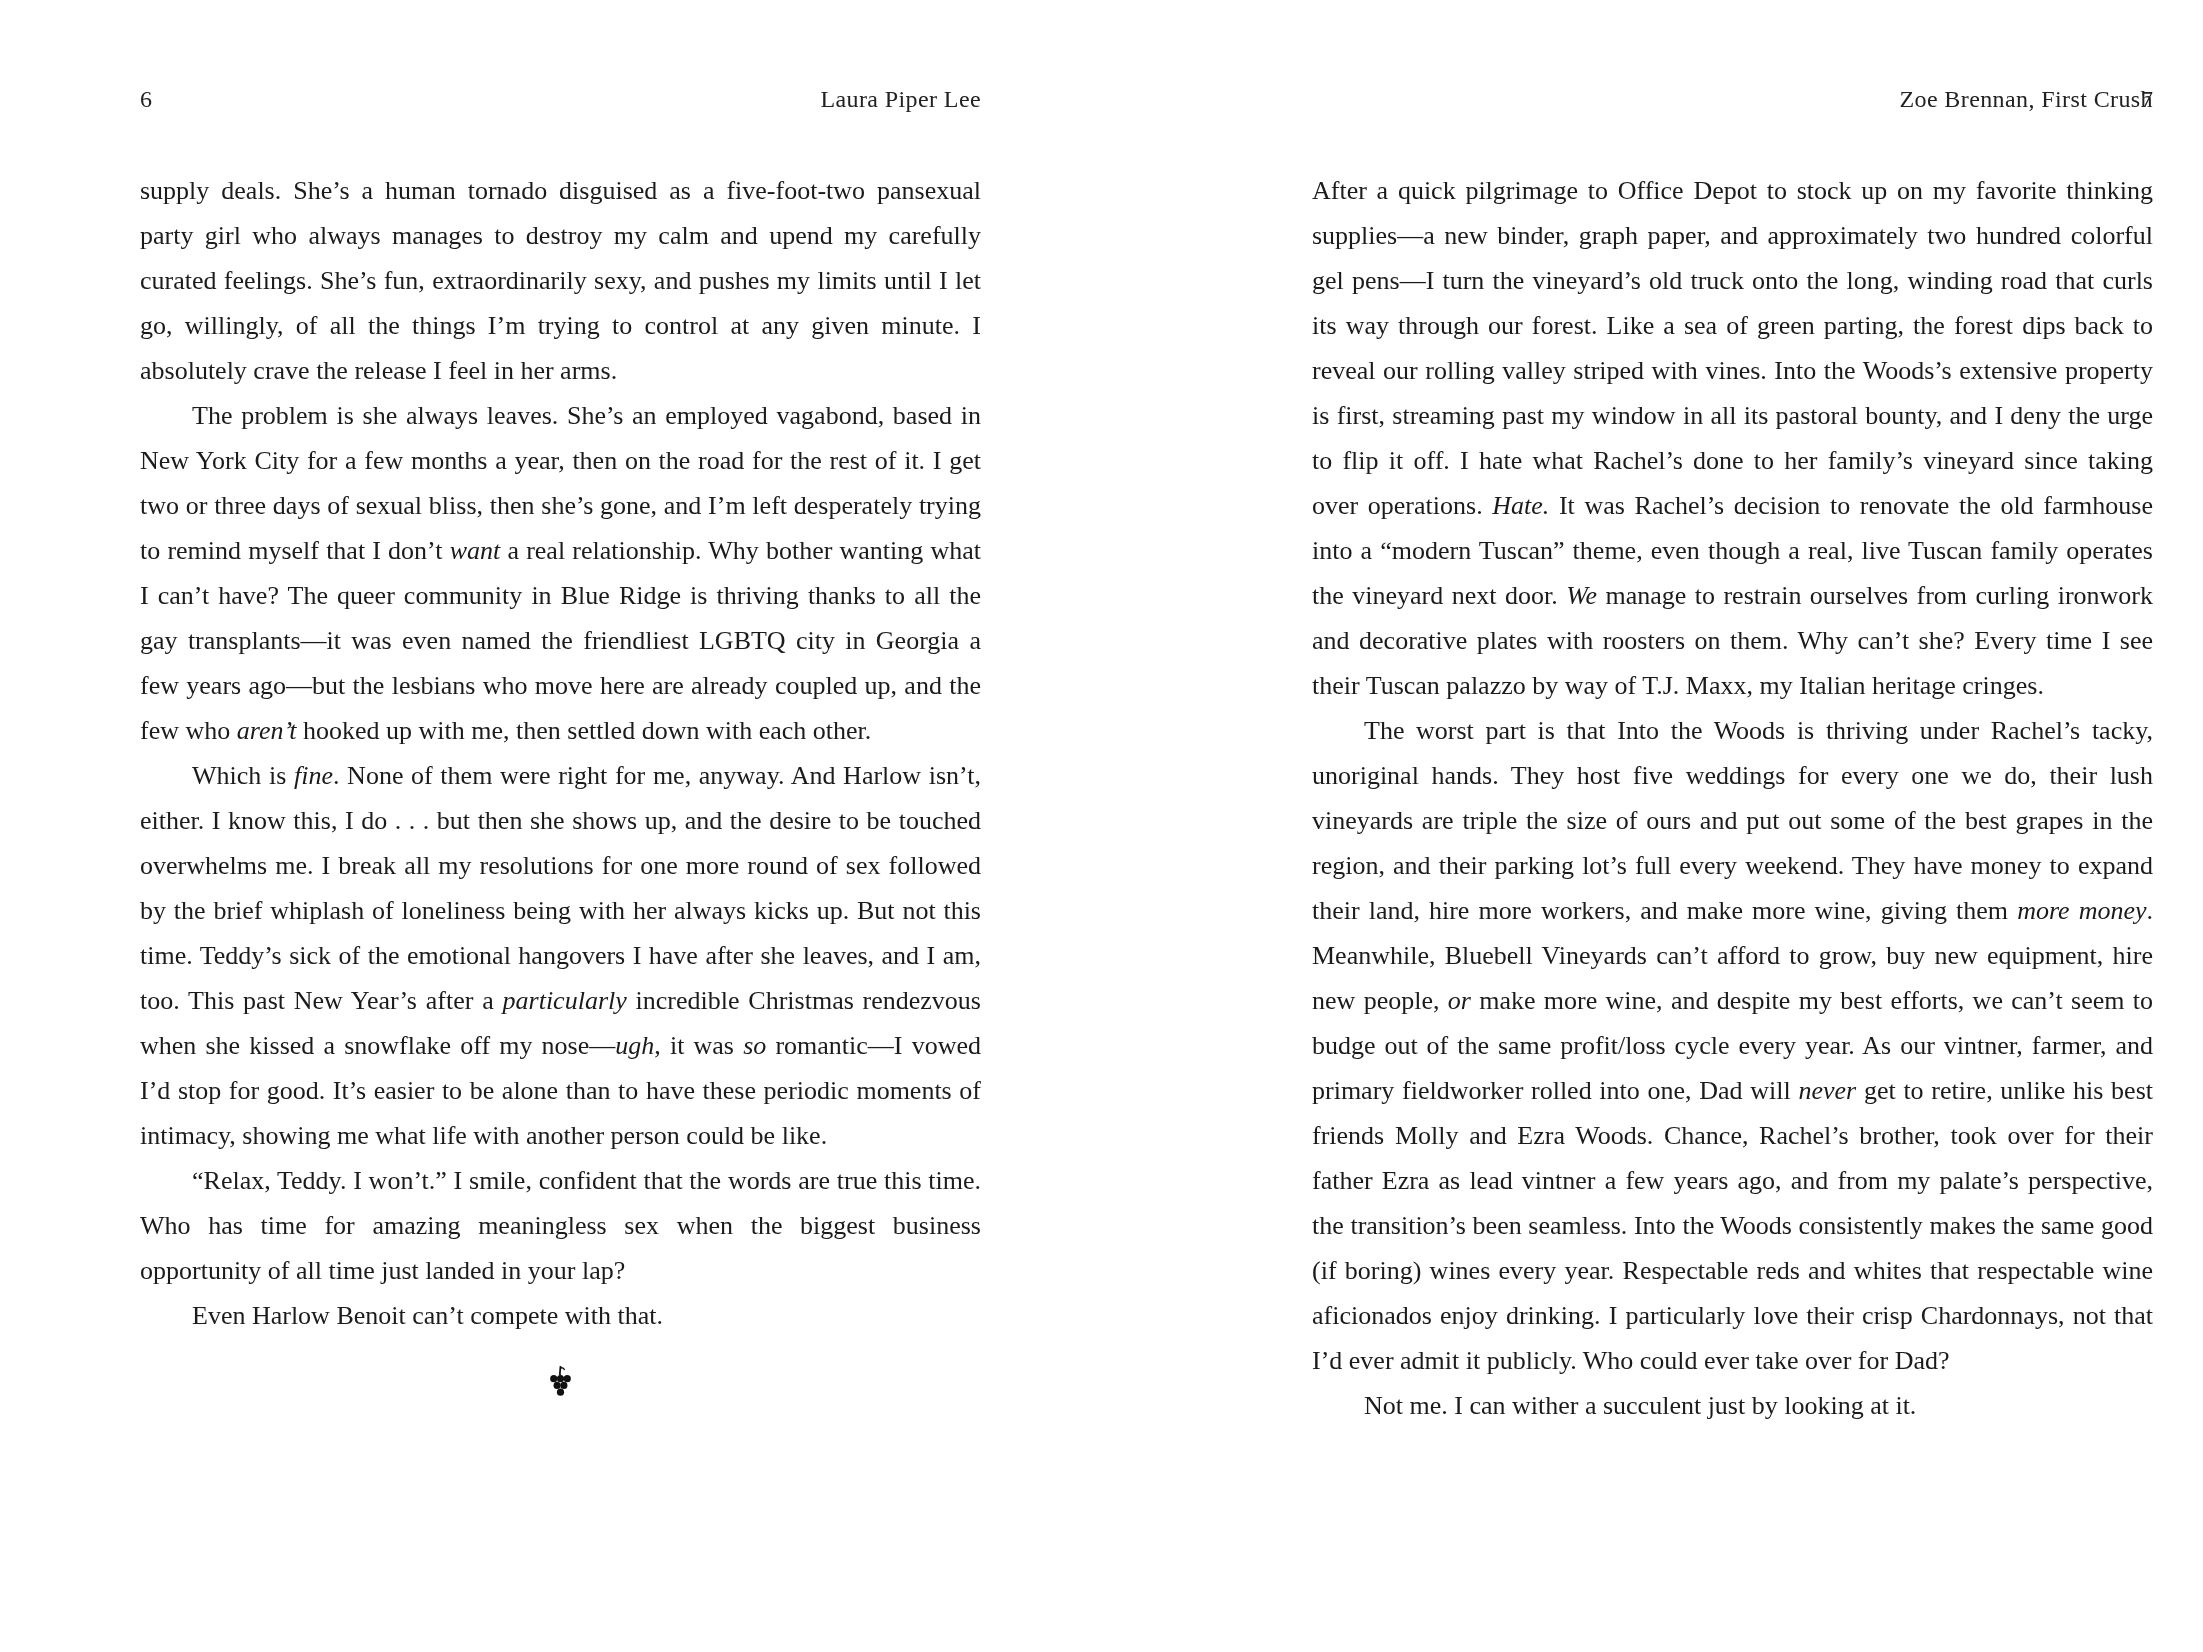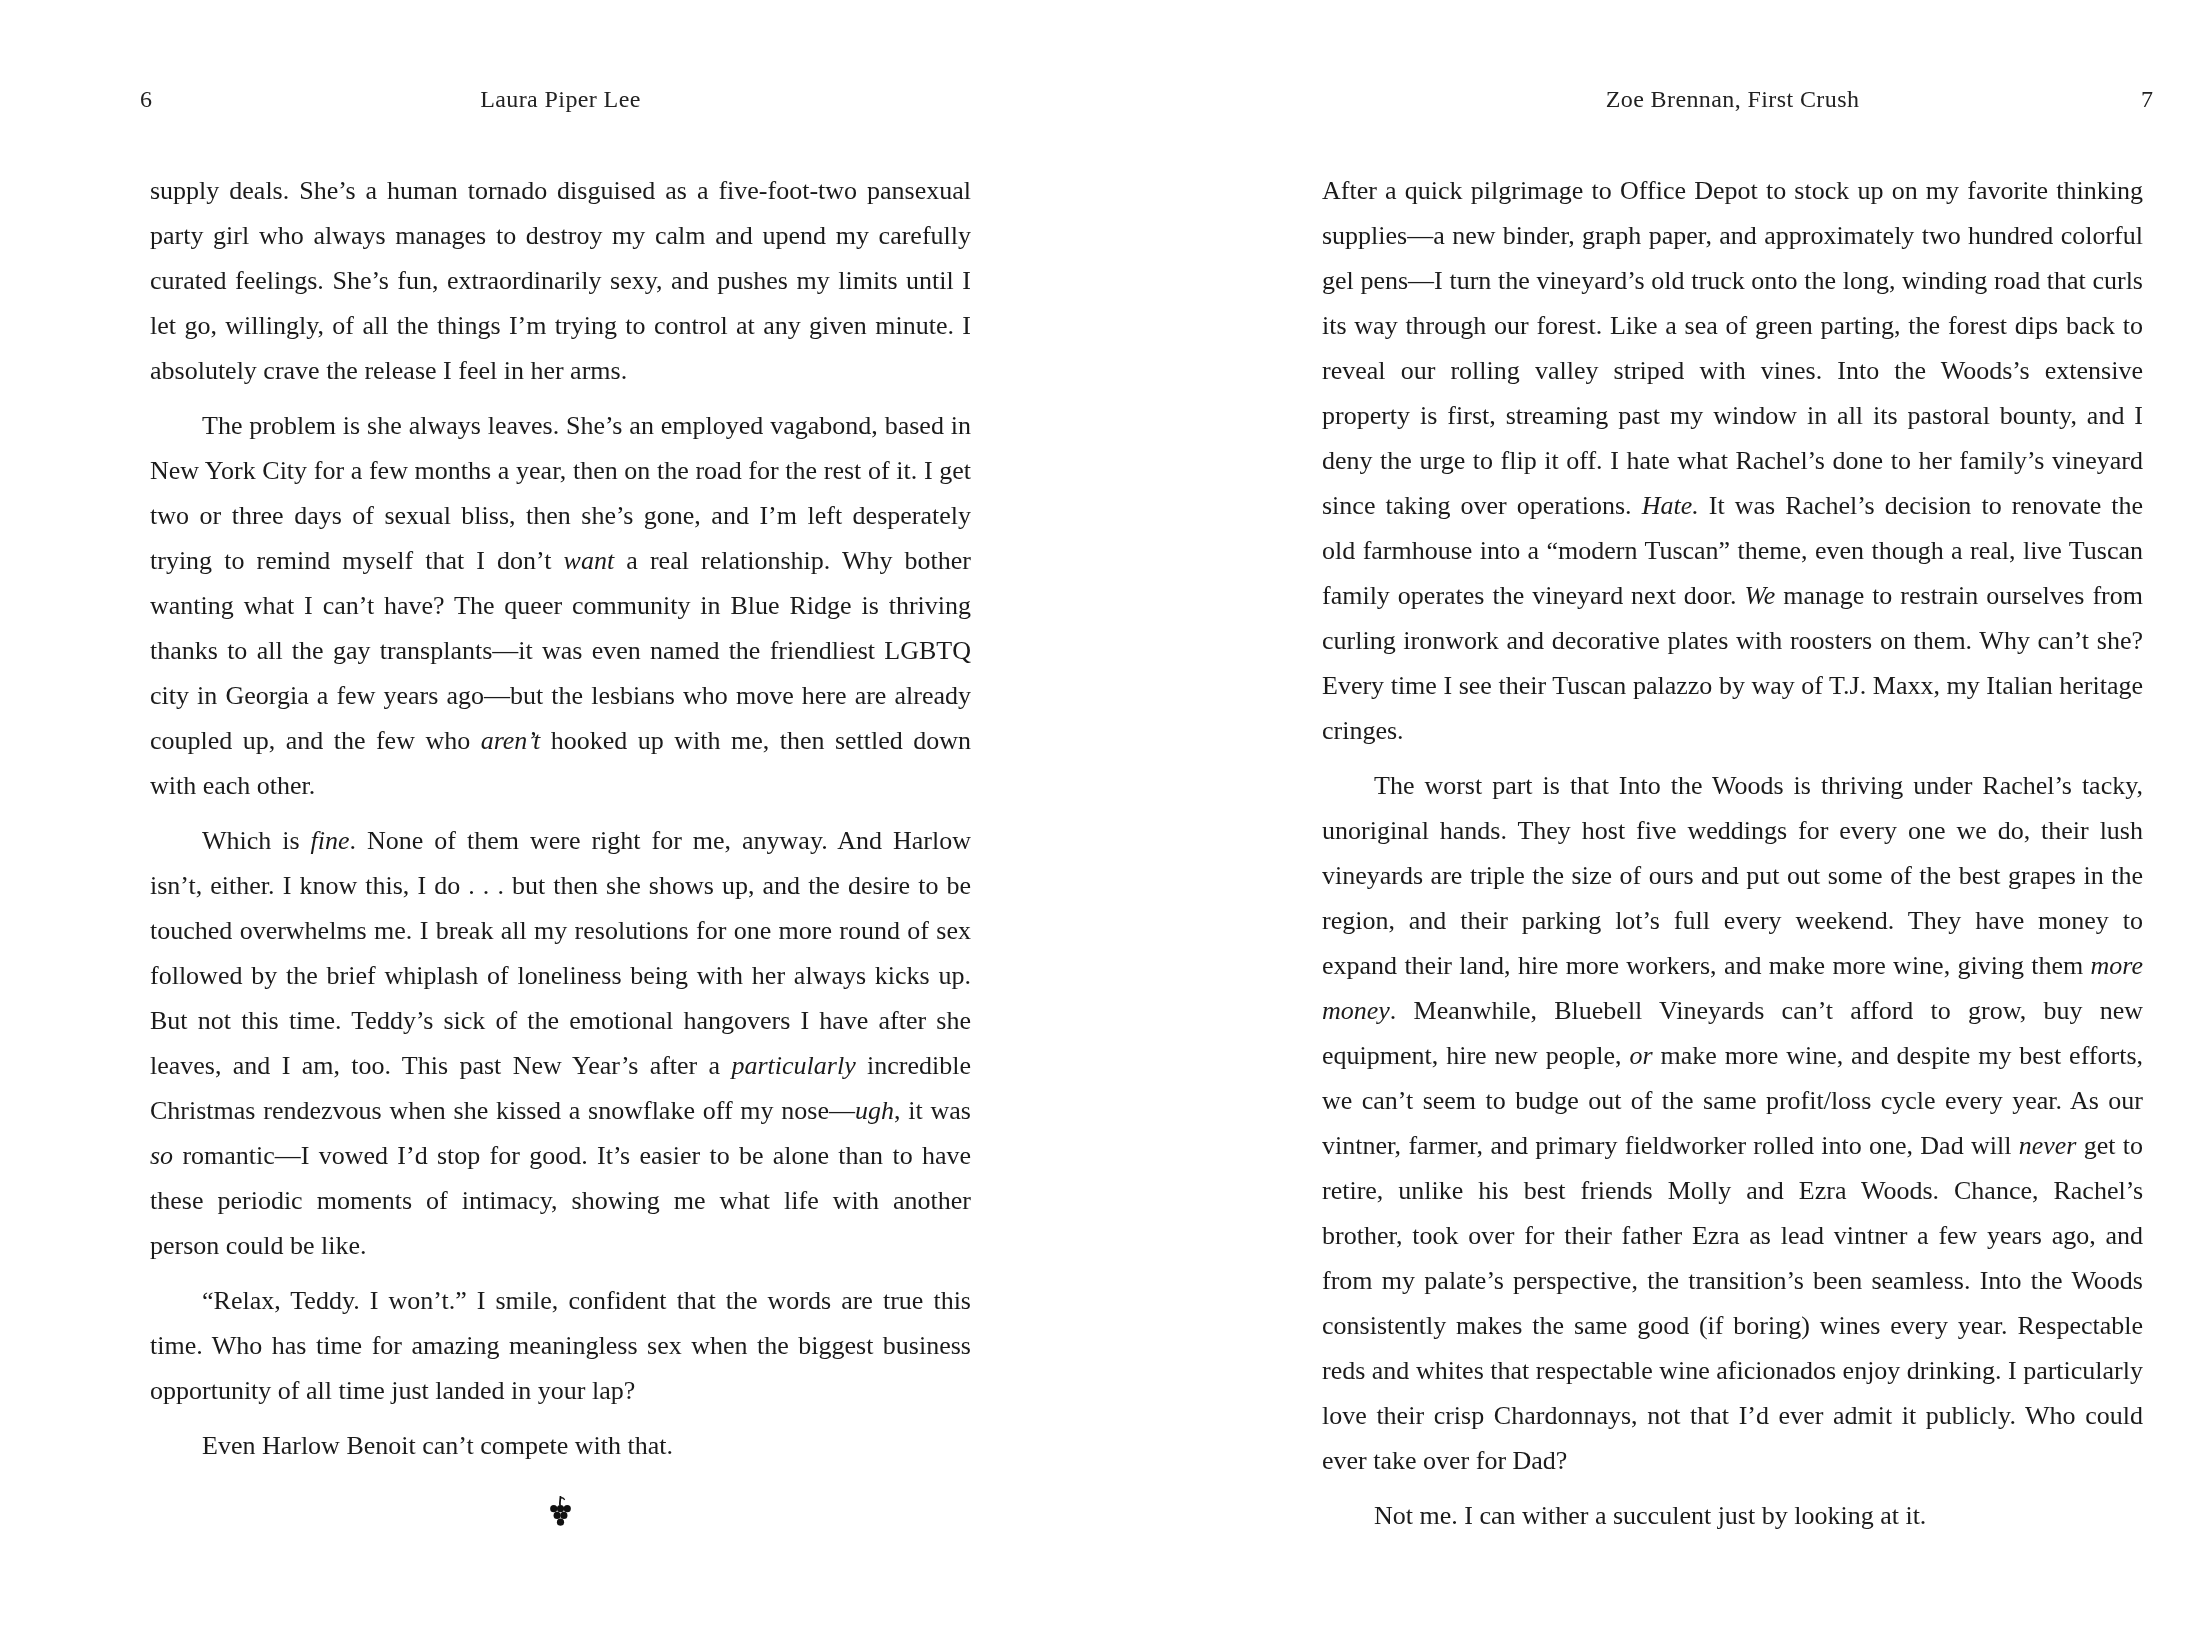"Laura Piper Lee" .running-head { text-align: center -> right }
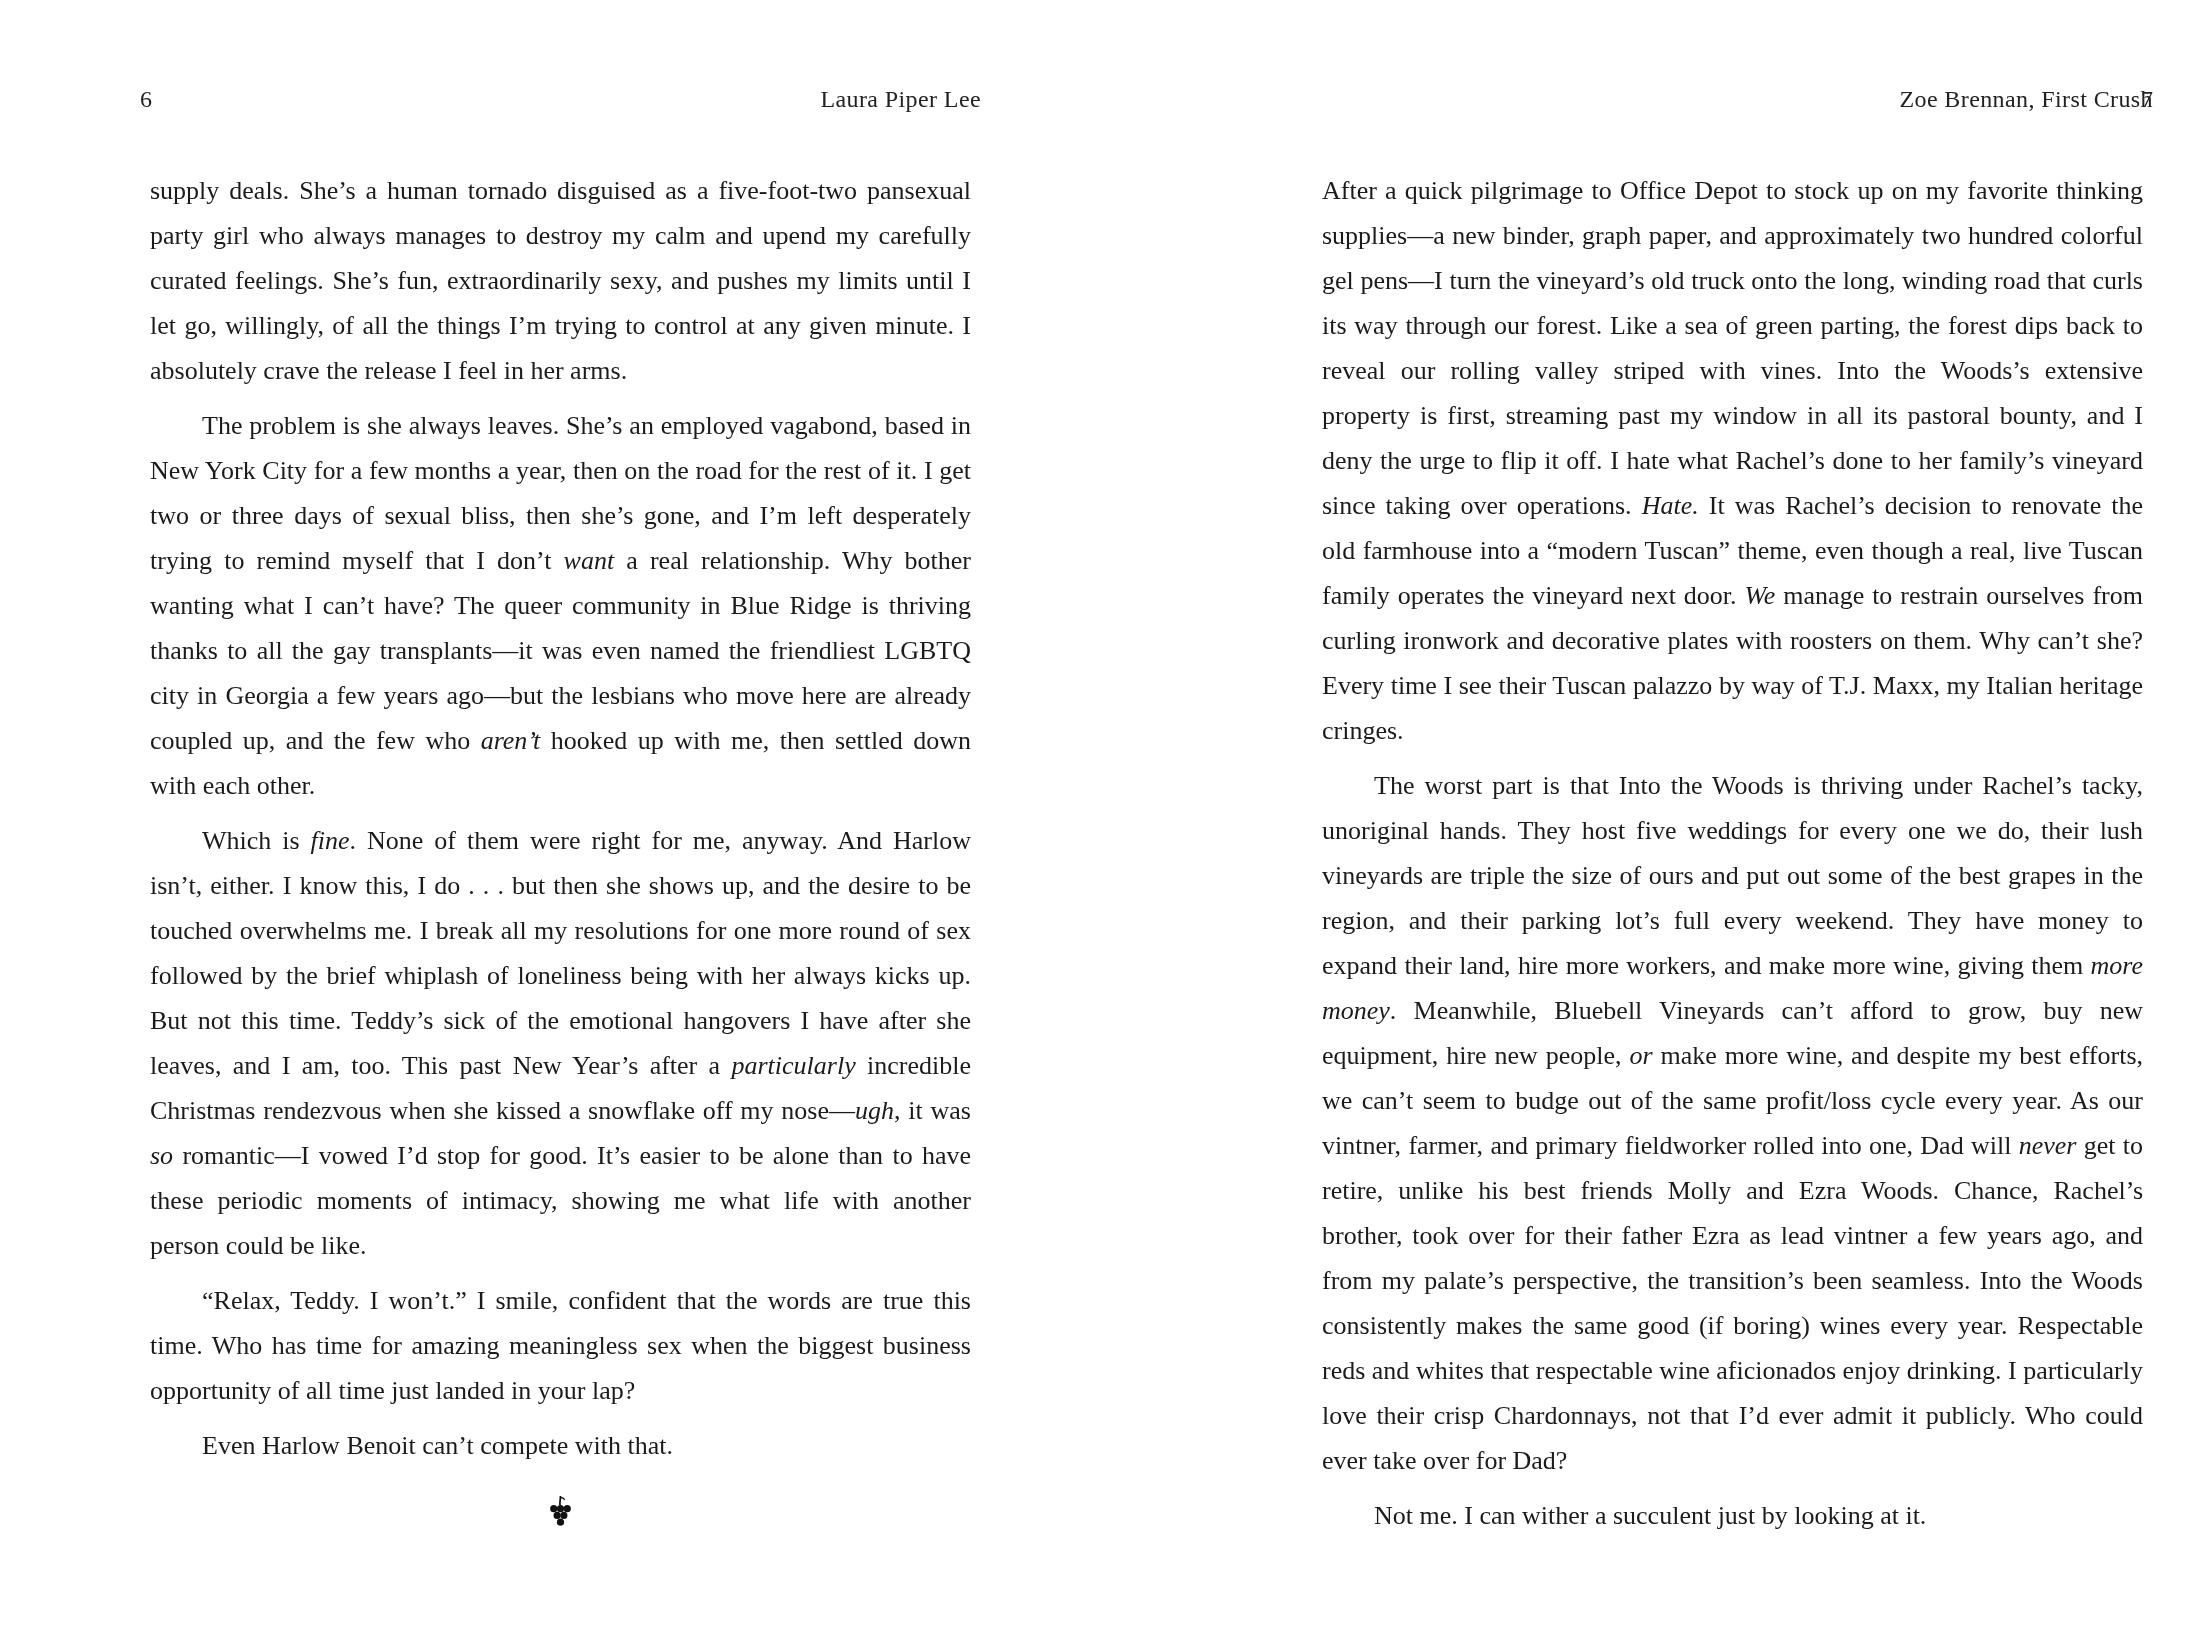"supply deals. She’s a human" .page-body p { margin: 10px -> 0 }
